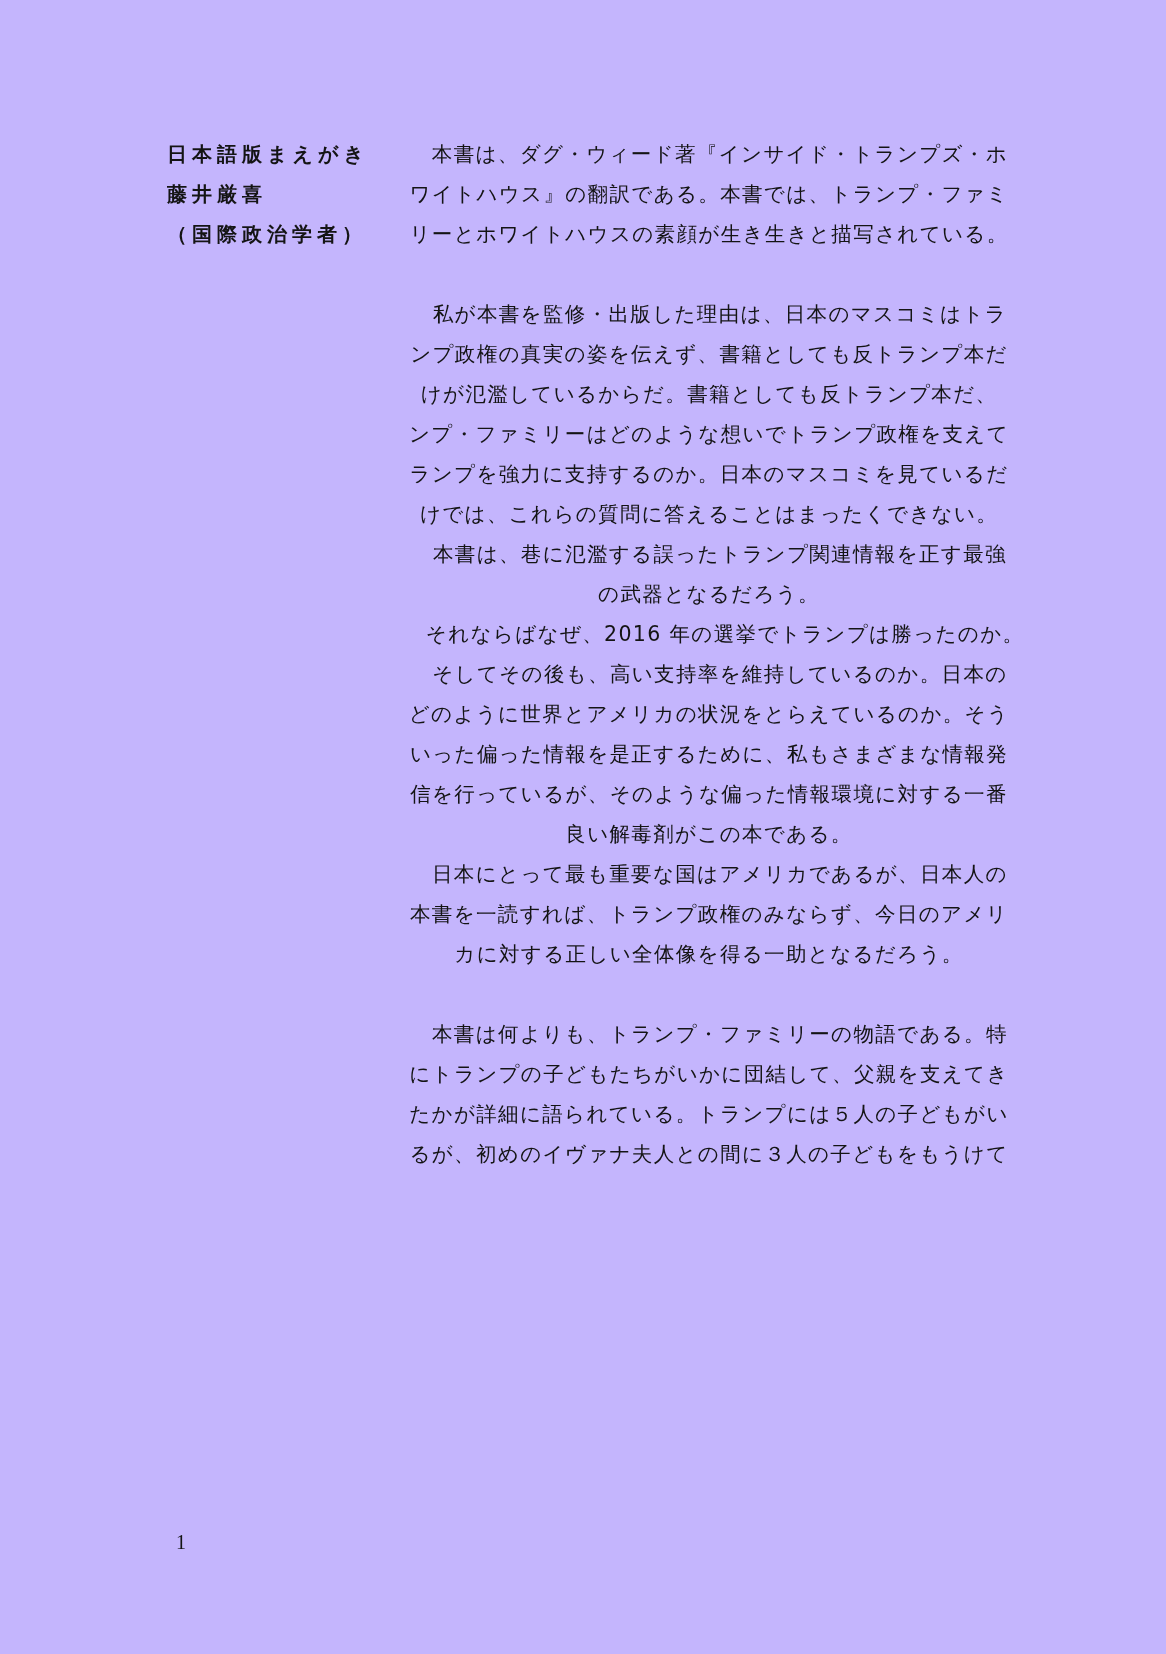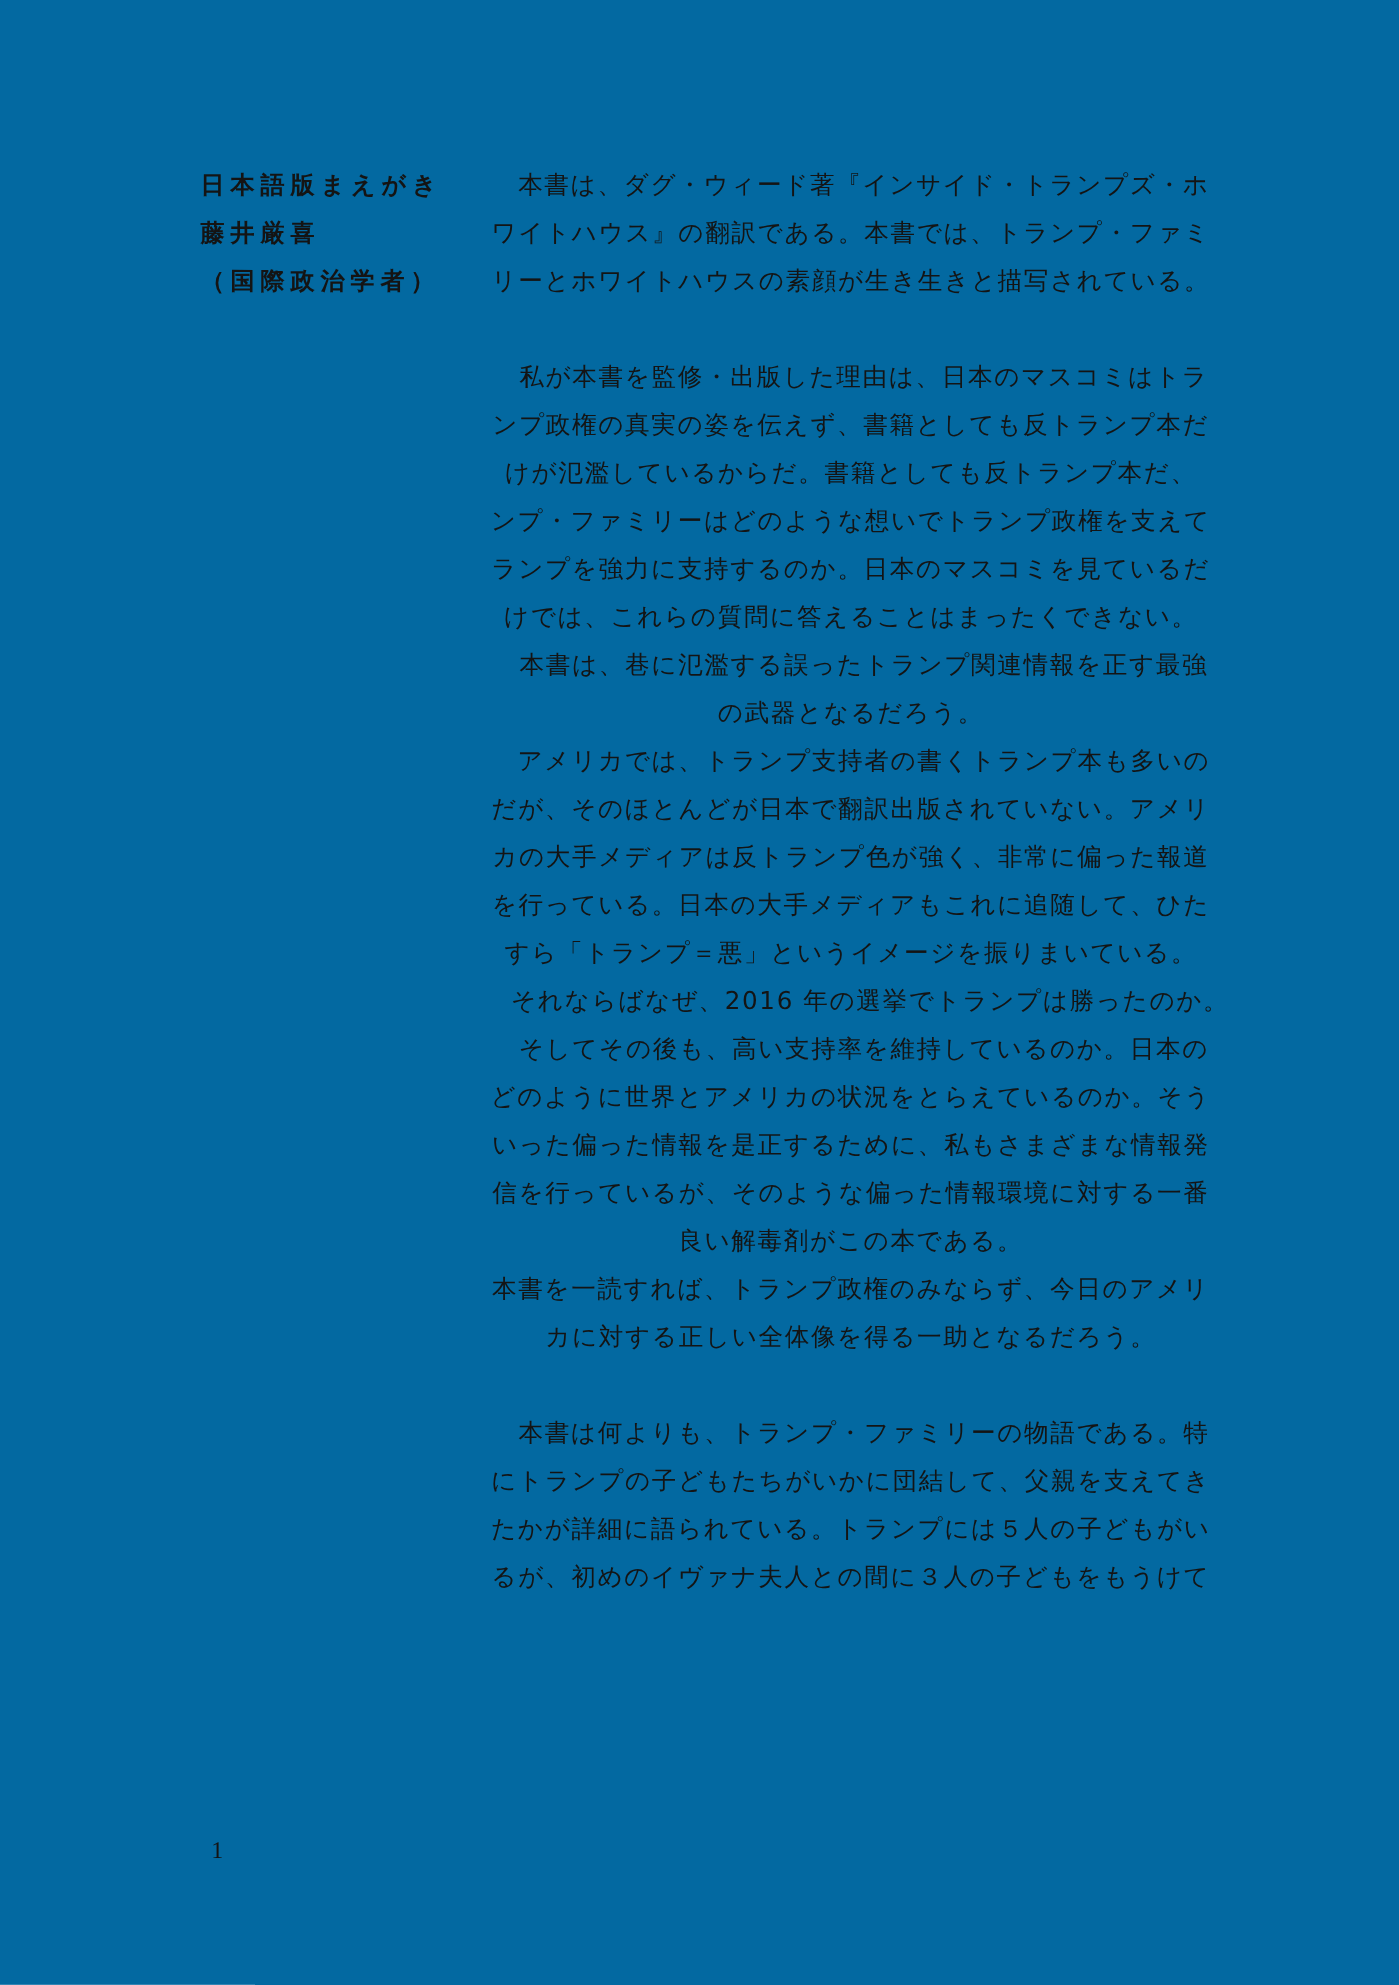"日本語版まえがき" .page { background: #0369a1 -> #c4b5fd }
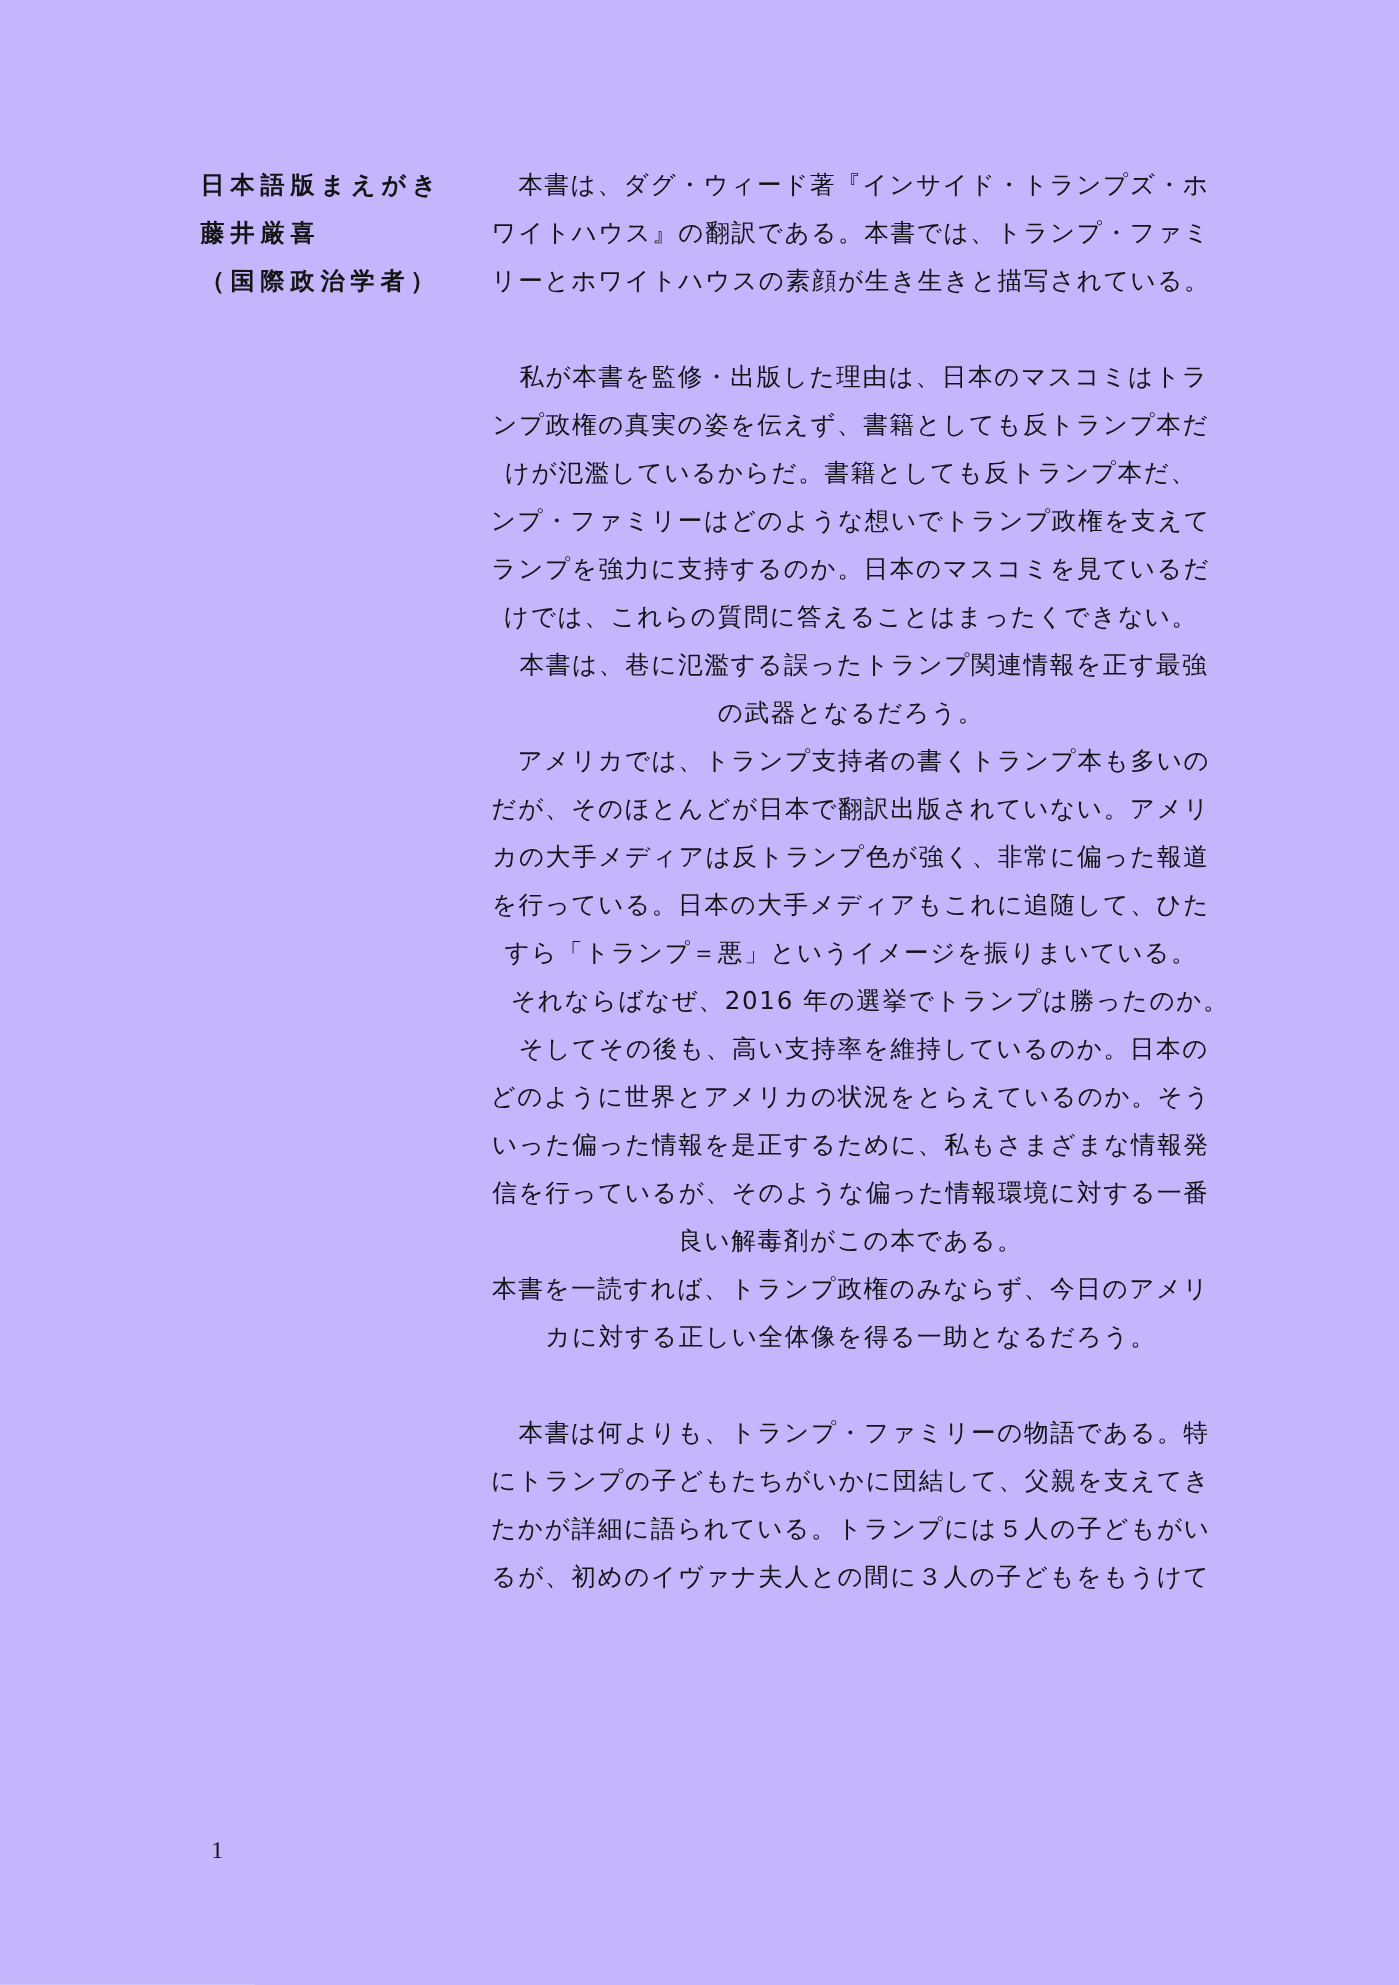"アメリカでは、トランプ支持者の書くトランプ本も多いの" div.para { html: <div> <span> アメリカでは、トランプ支持者の書くトランプ本も多いの</span> <span>だが、そのほとんどが日本で翻訳出版されていない。アメリ</span> <span>カの大手メディアは反トランプ色が強く、非常に偏った報道</span> <span>を行っている。日本の大手メディアもこれに追随して、ひた</span> <span>すら「トランプ＝悪」というイメージを振りまいている。</span> </div> -> none }
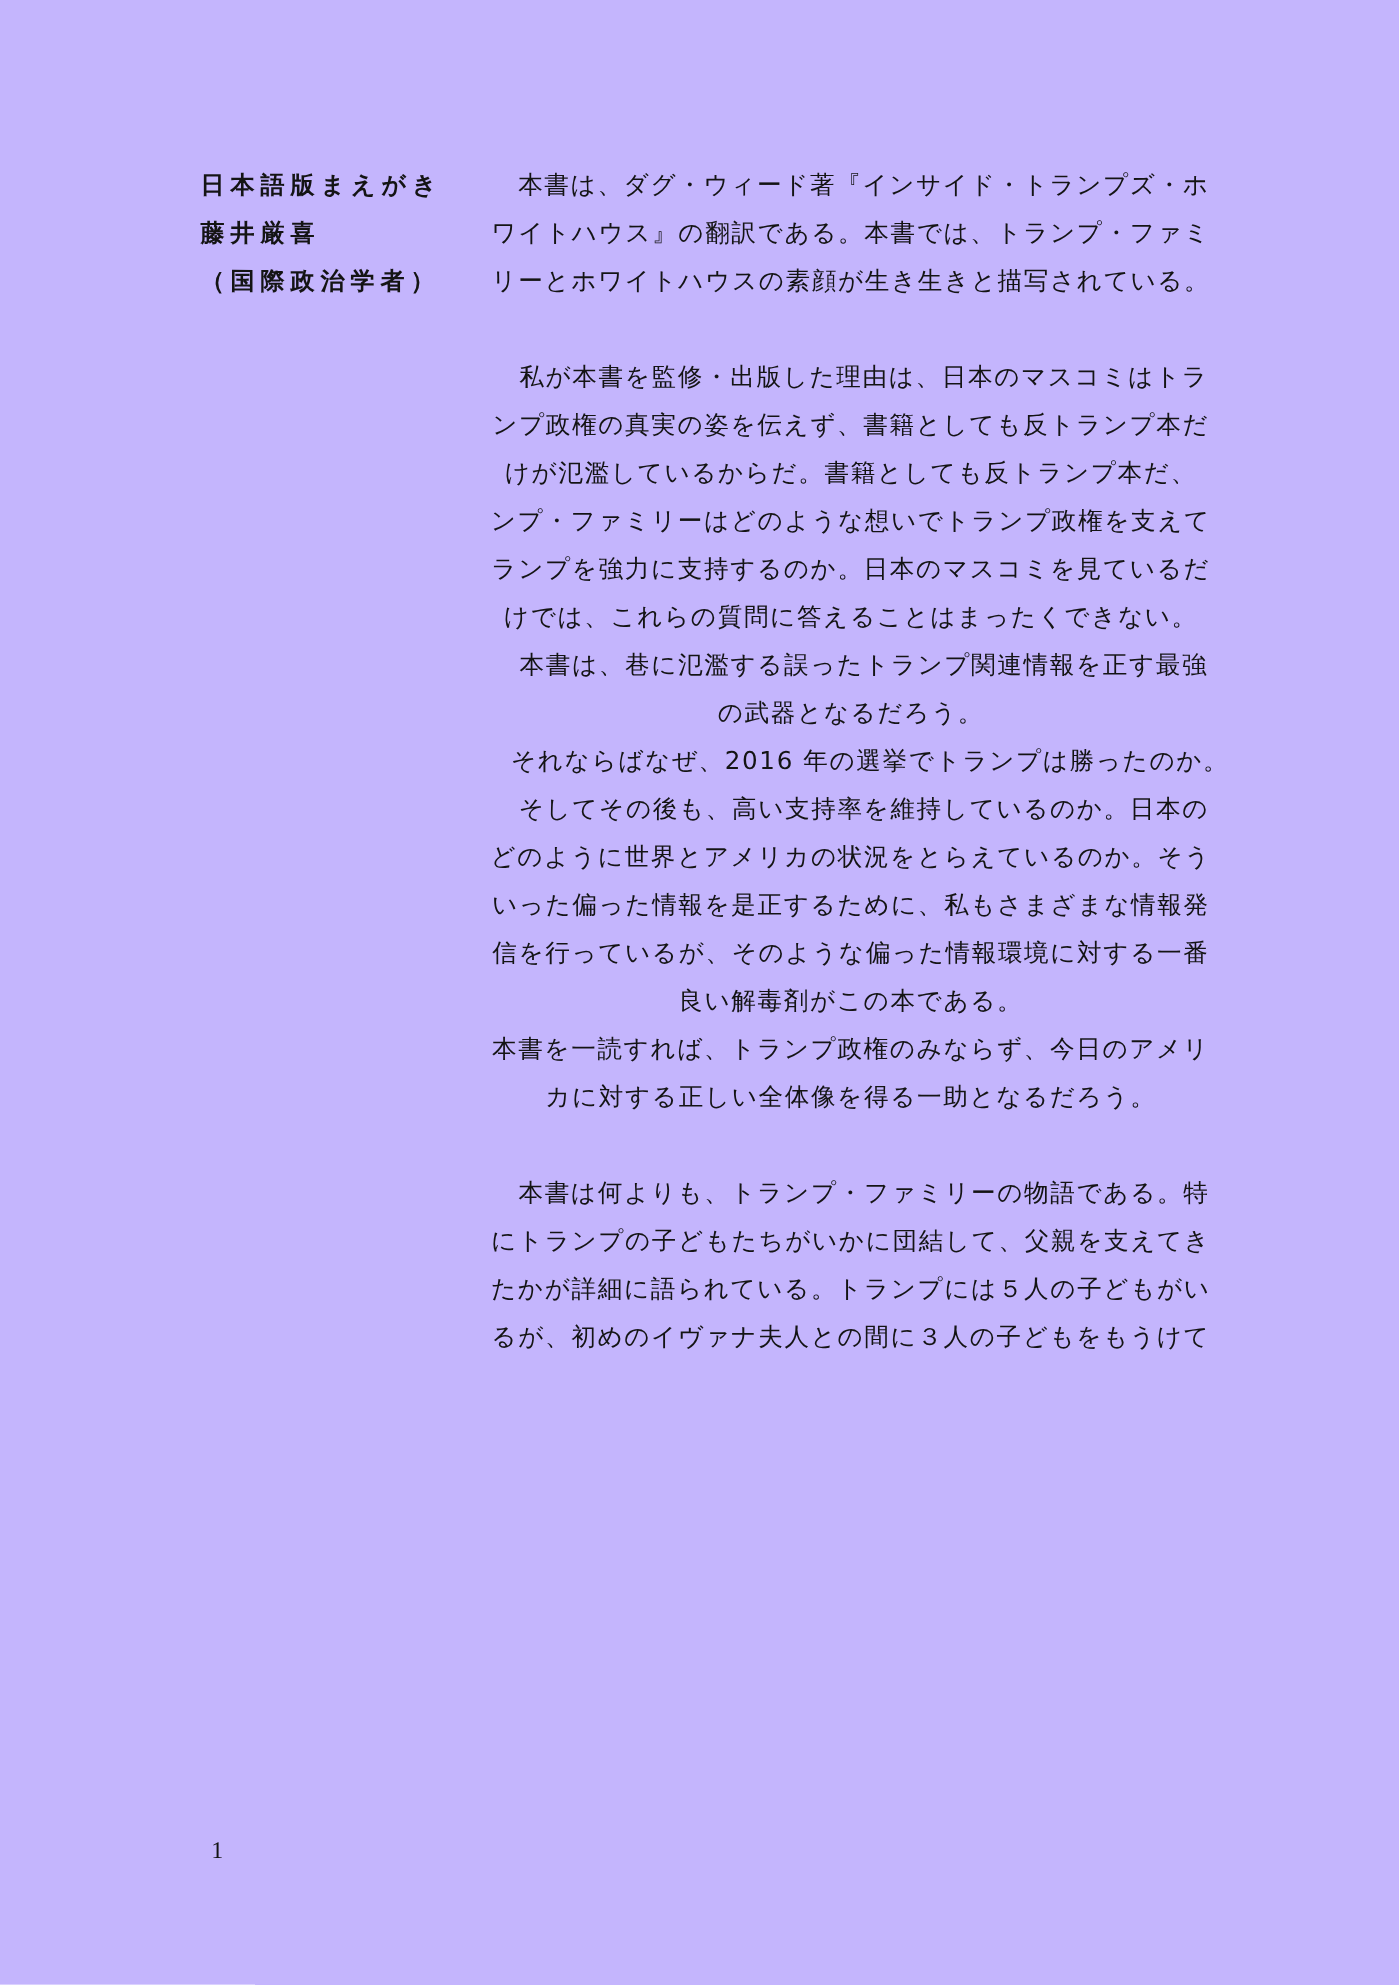"日本にとって最も重要な国はアメリカであるが、日本人の" span.line { html: none -> <span> 日本にとって最も重要な国はアメリカであるが、日本人の</span> }
